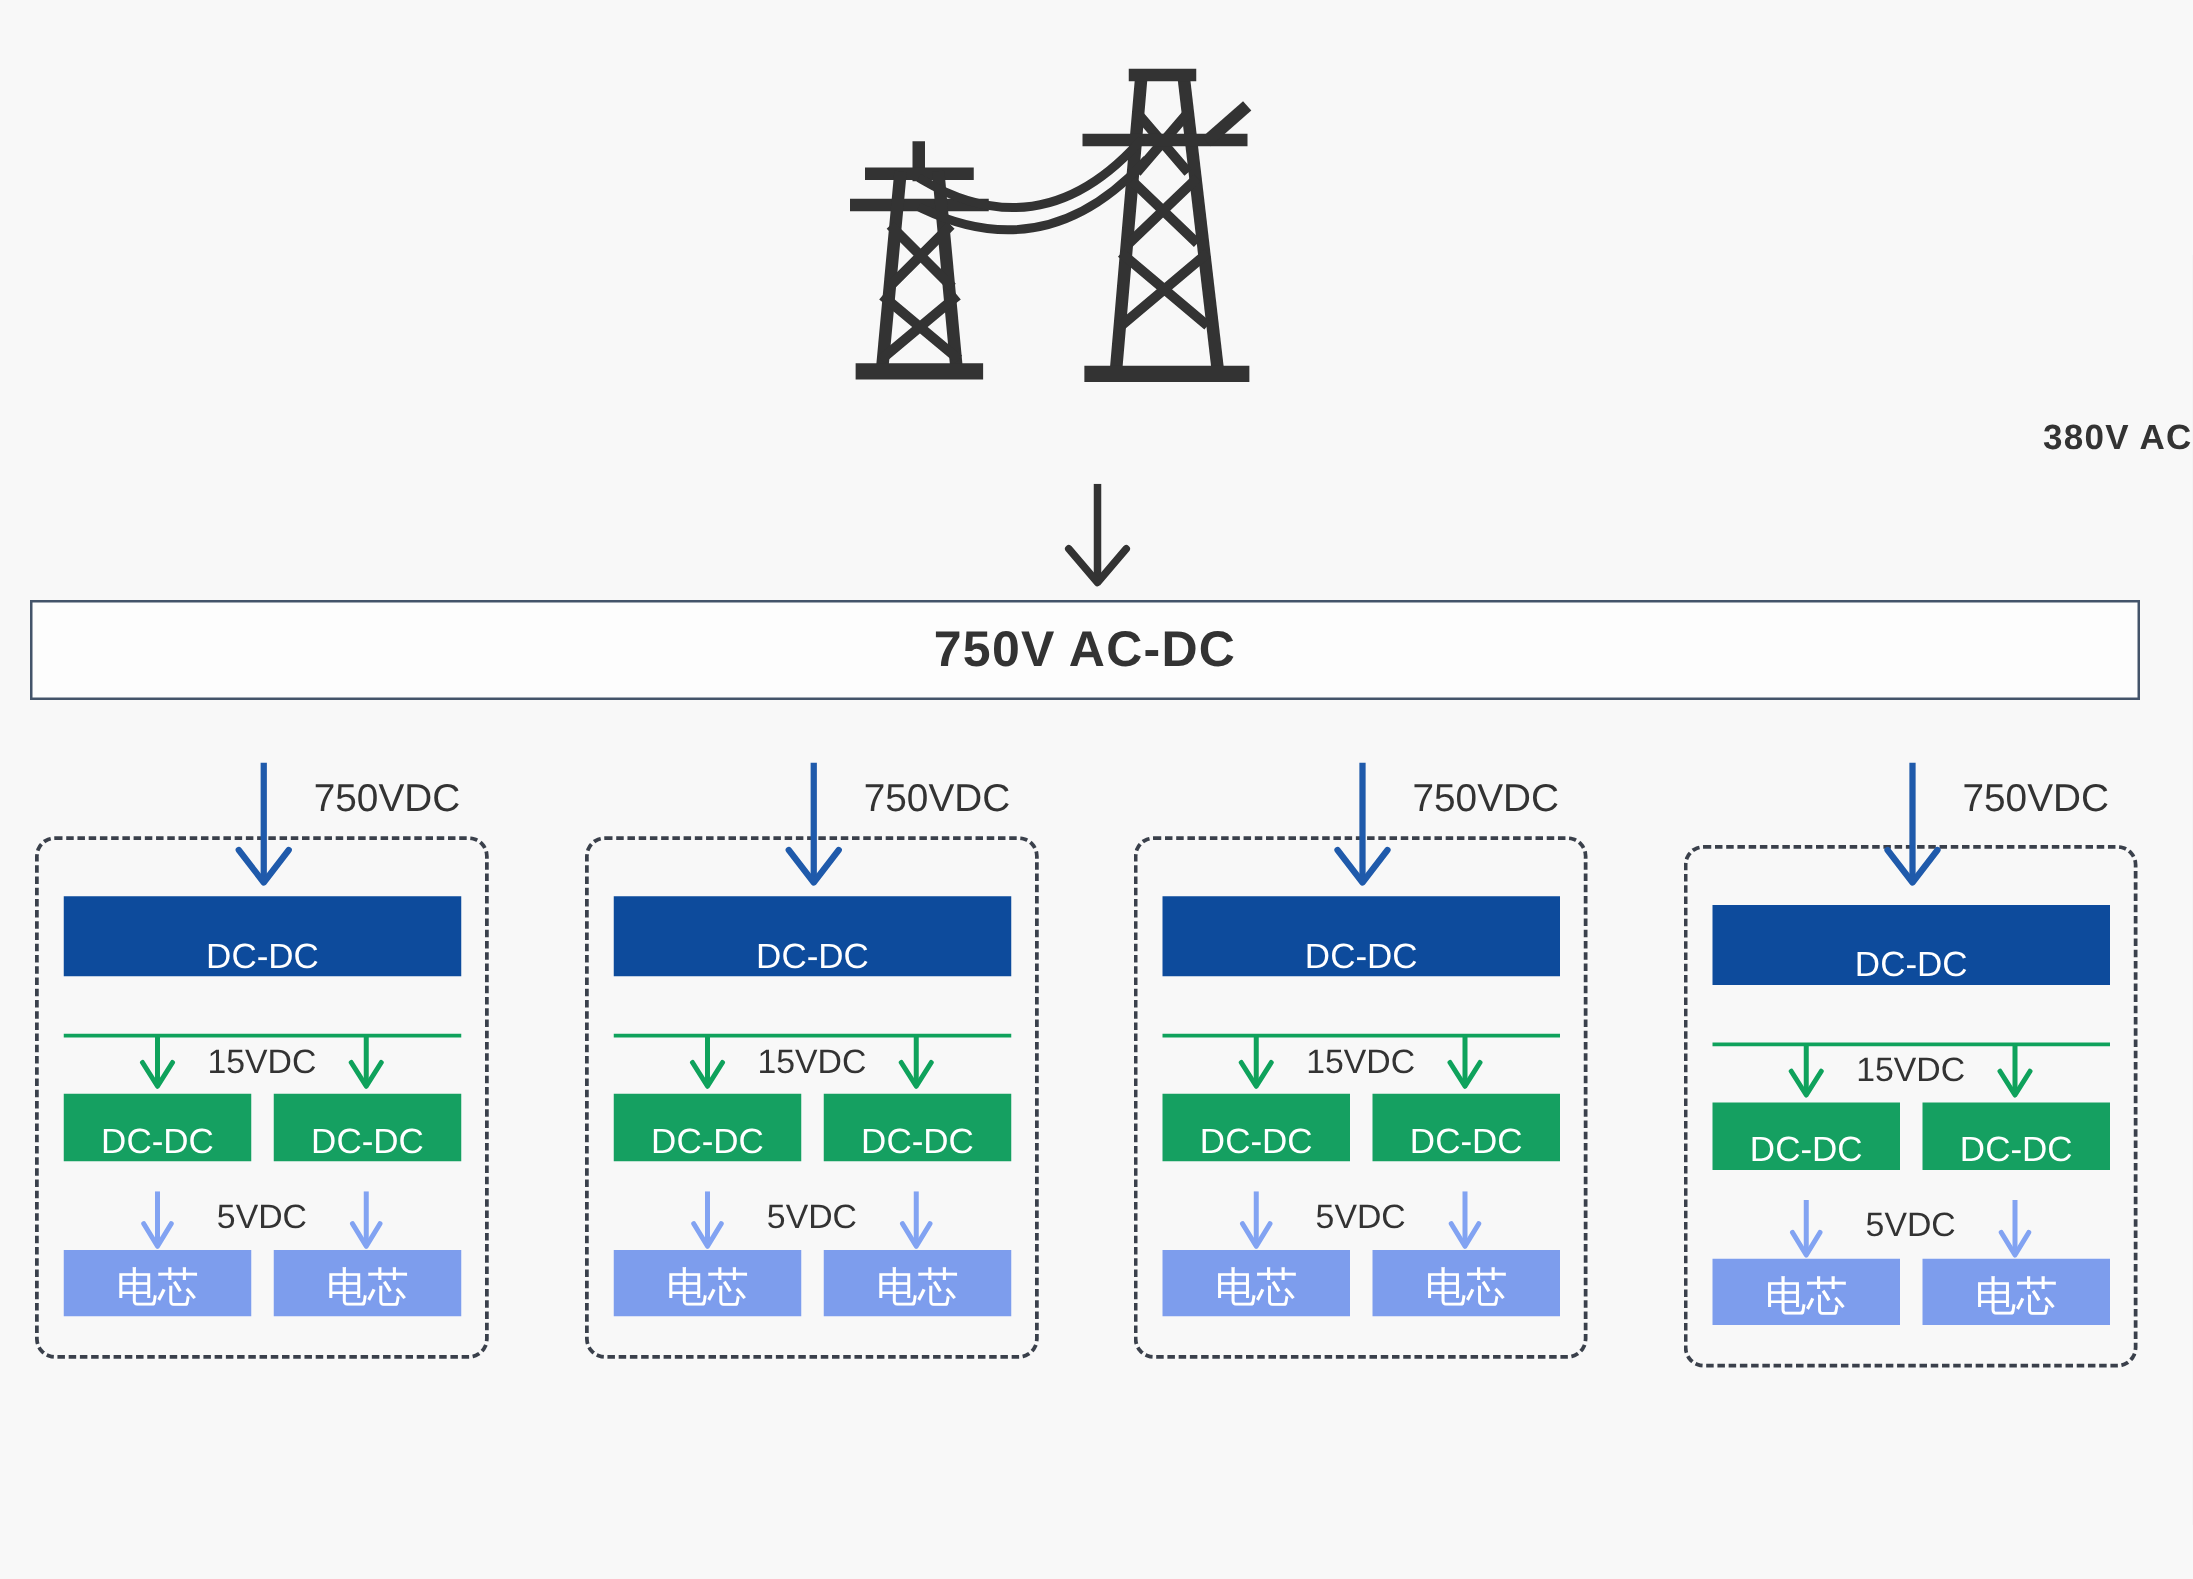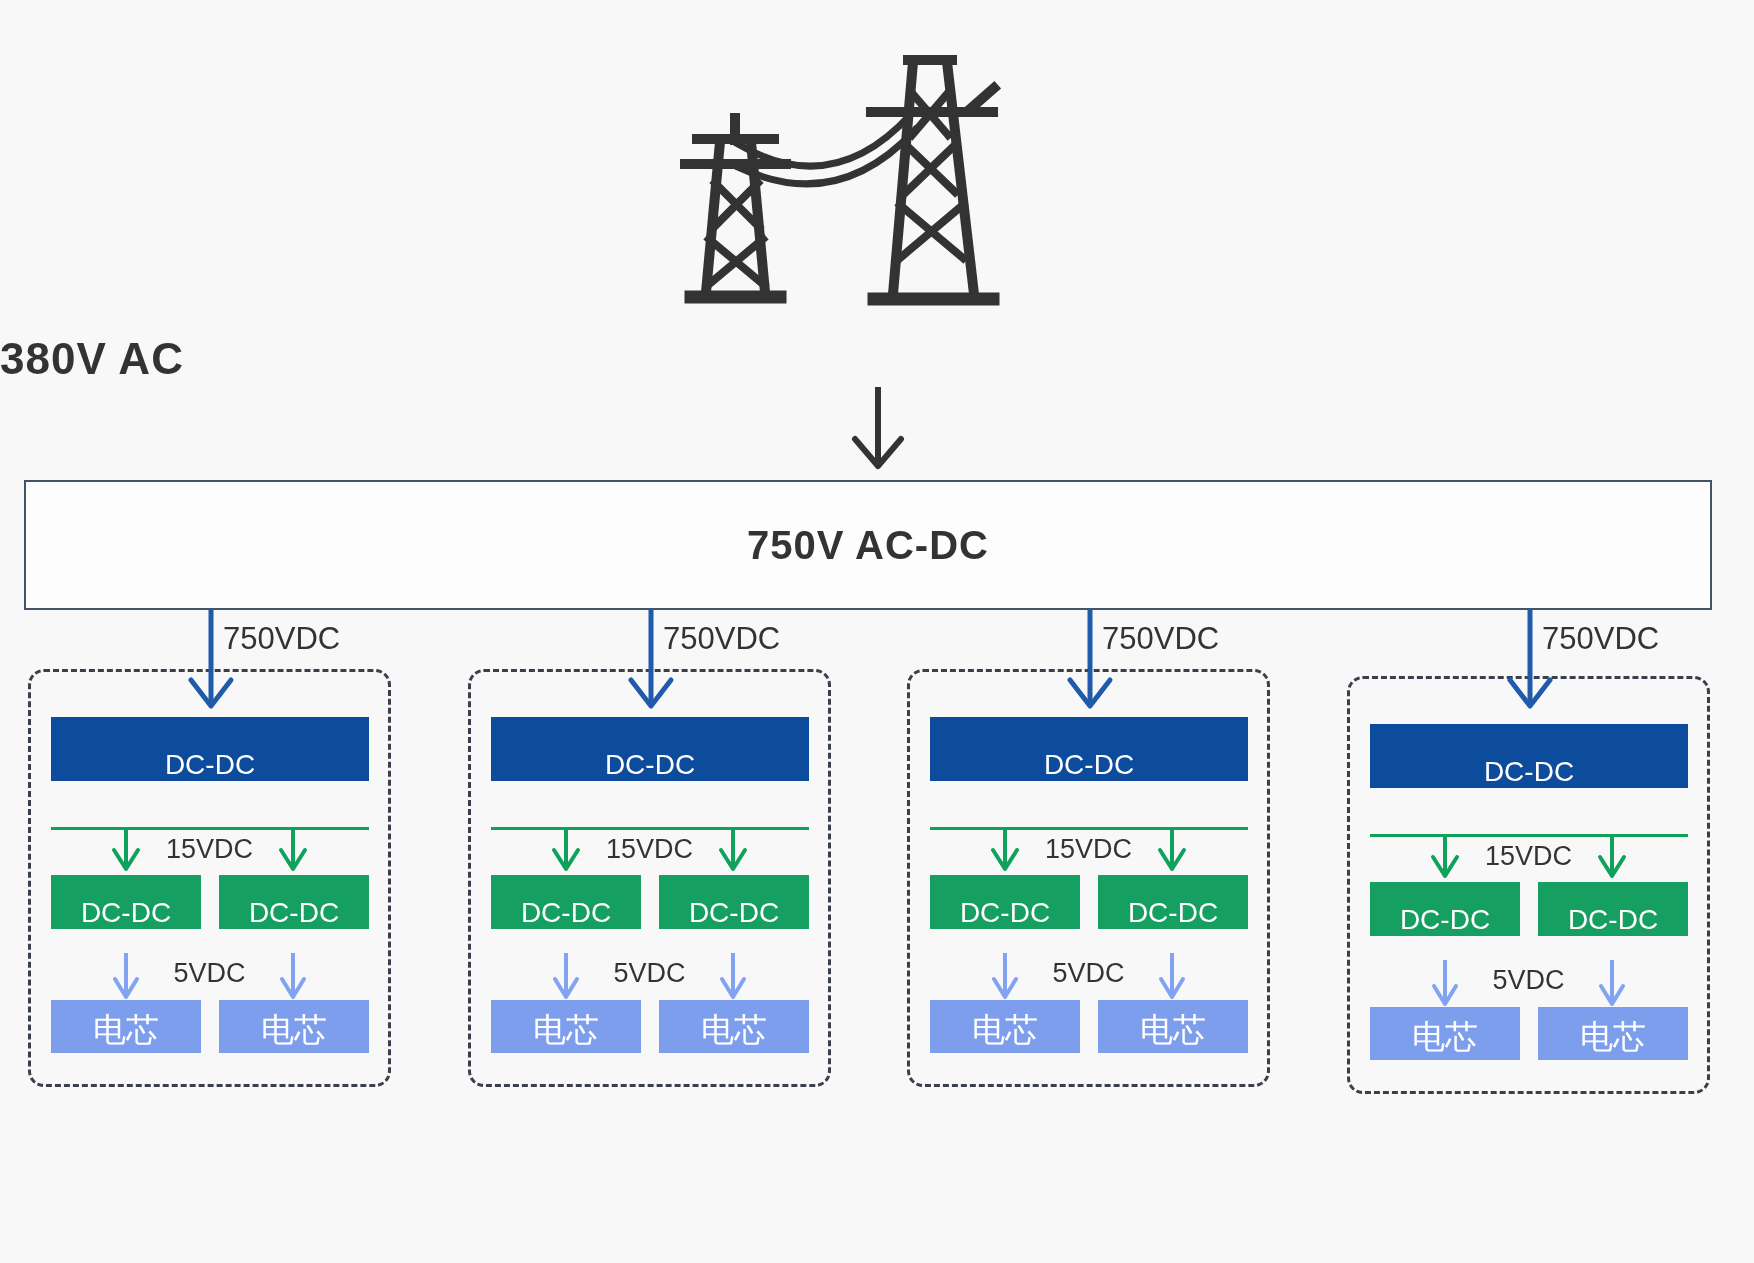"380V AC" .grid-label { font-size: 44px -> 28px; text-align: left -> right }
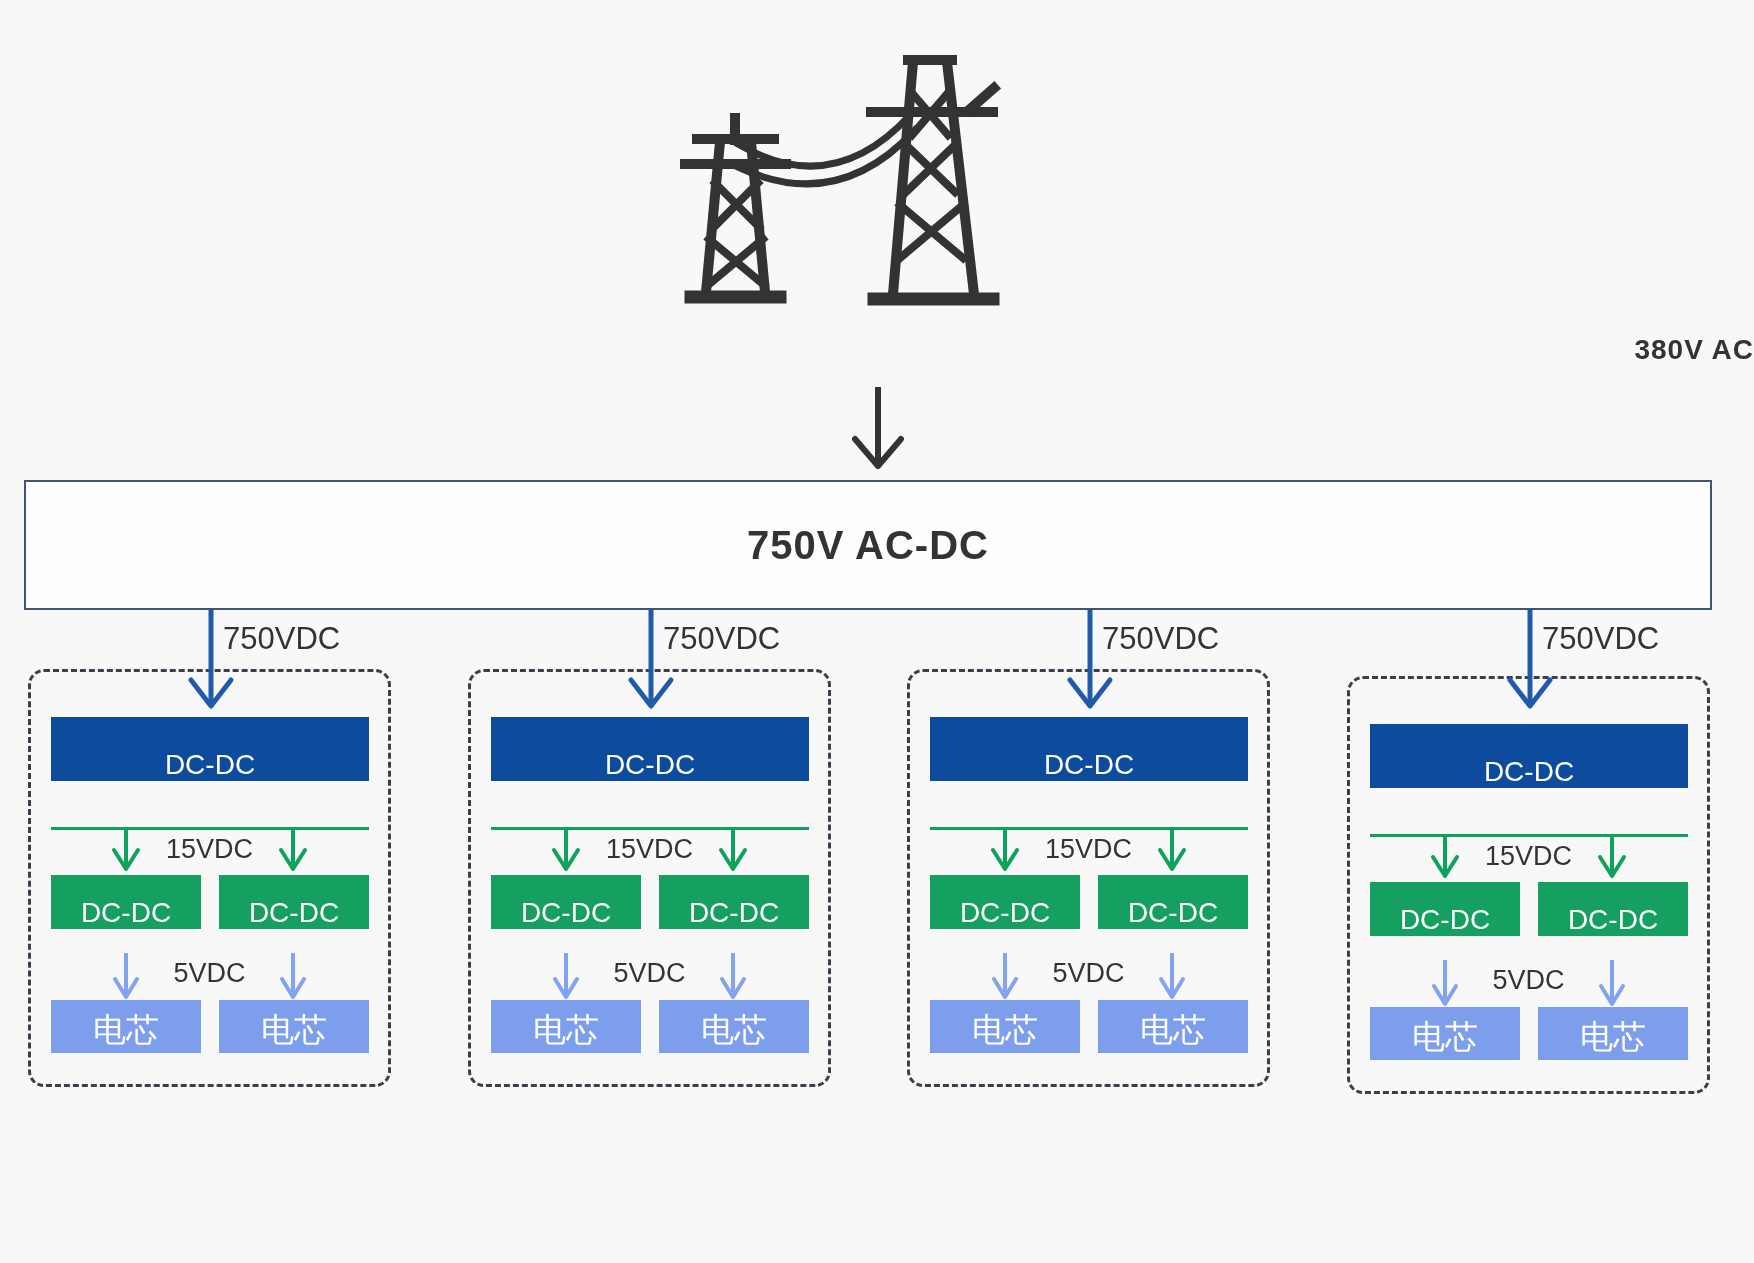"750V AC-DC" .acdc-box { height: 130px -> 80px }
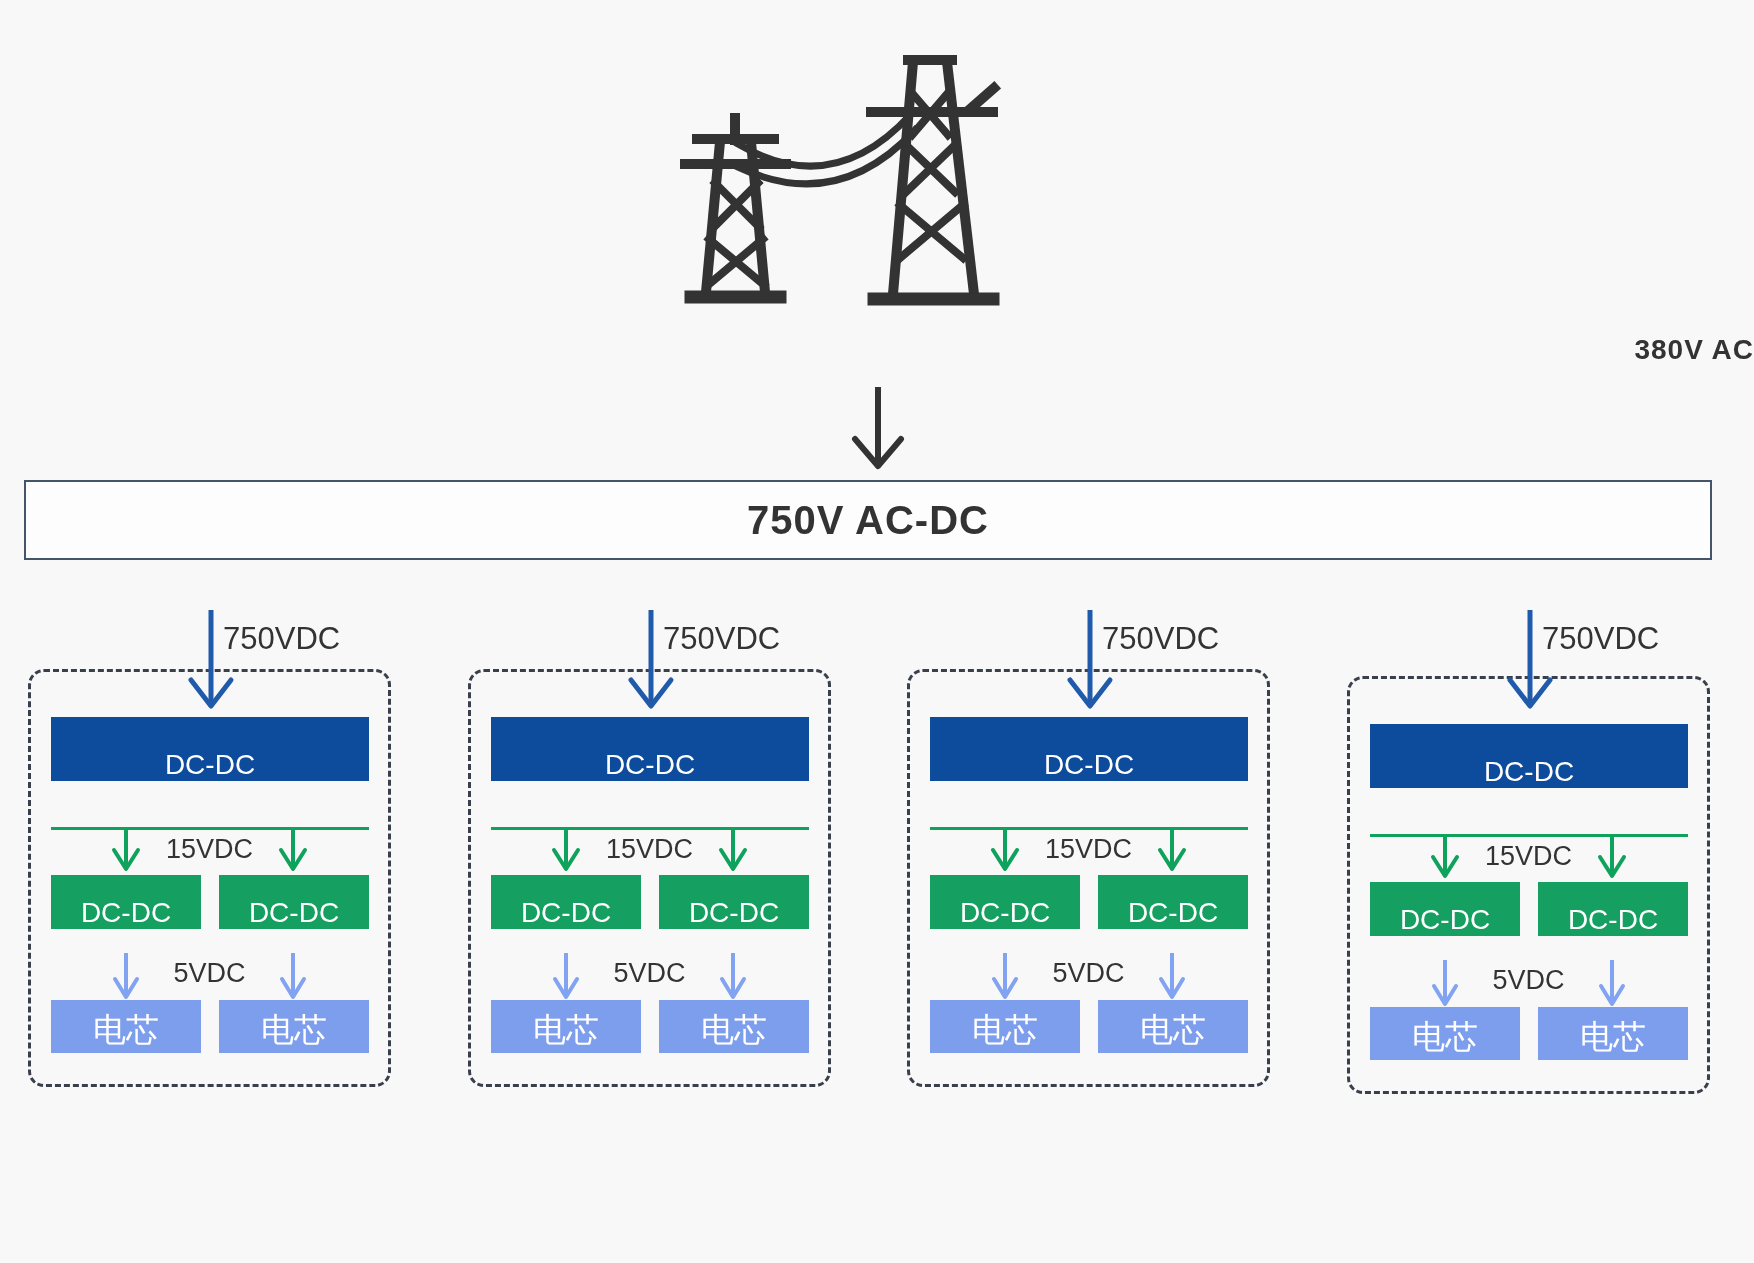"750VDC" .in-label { left: 192px -> 220px }
